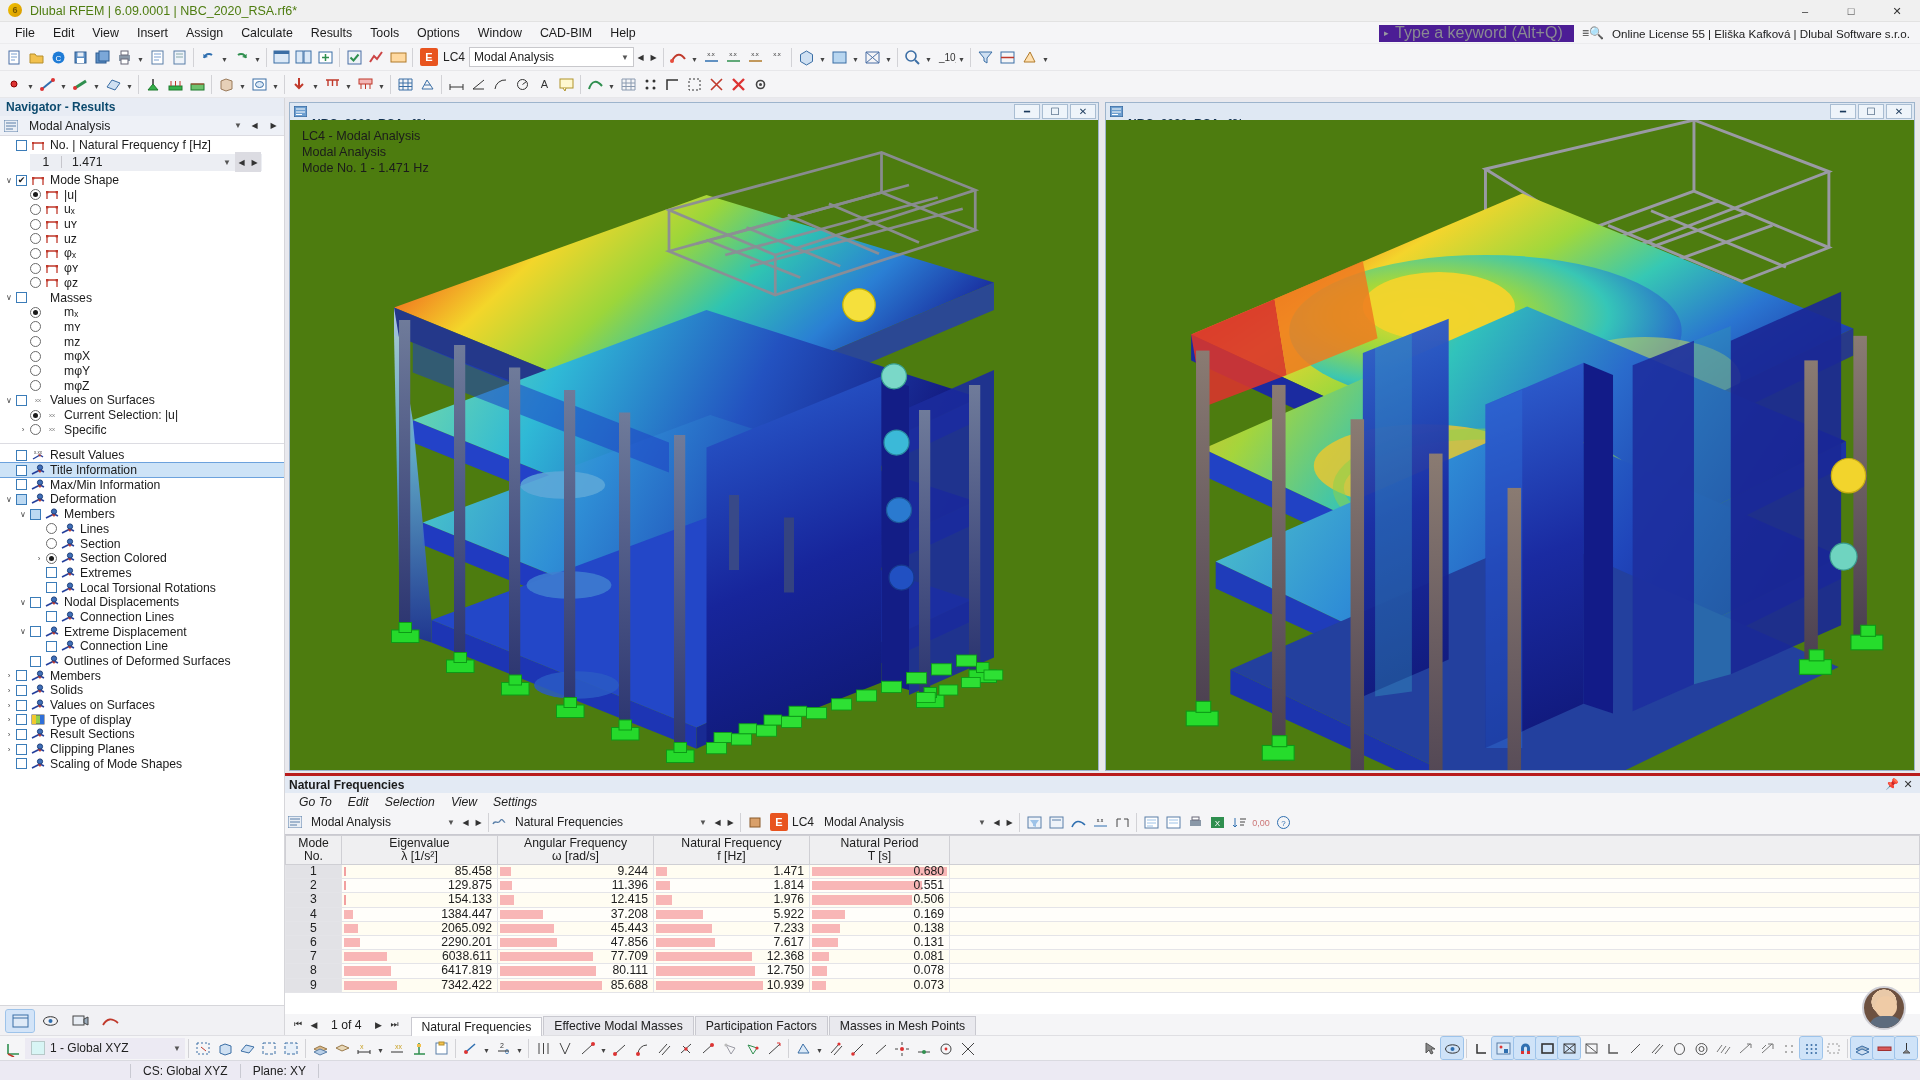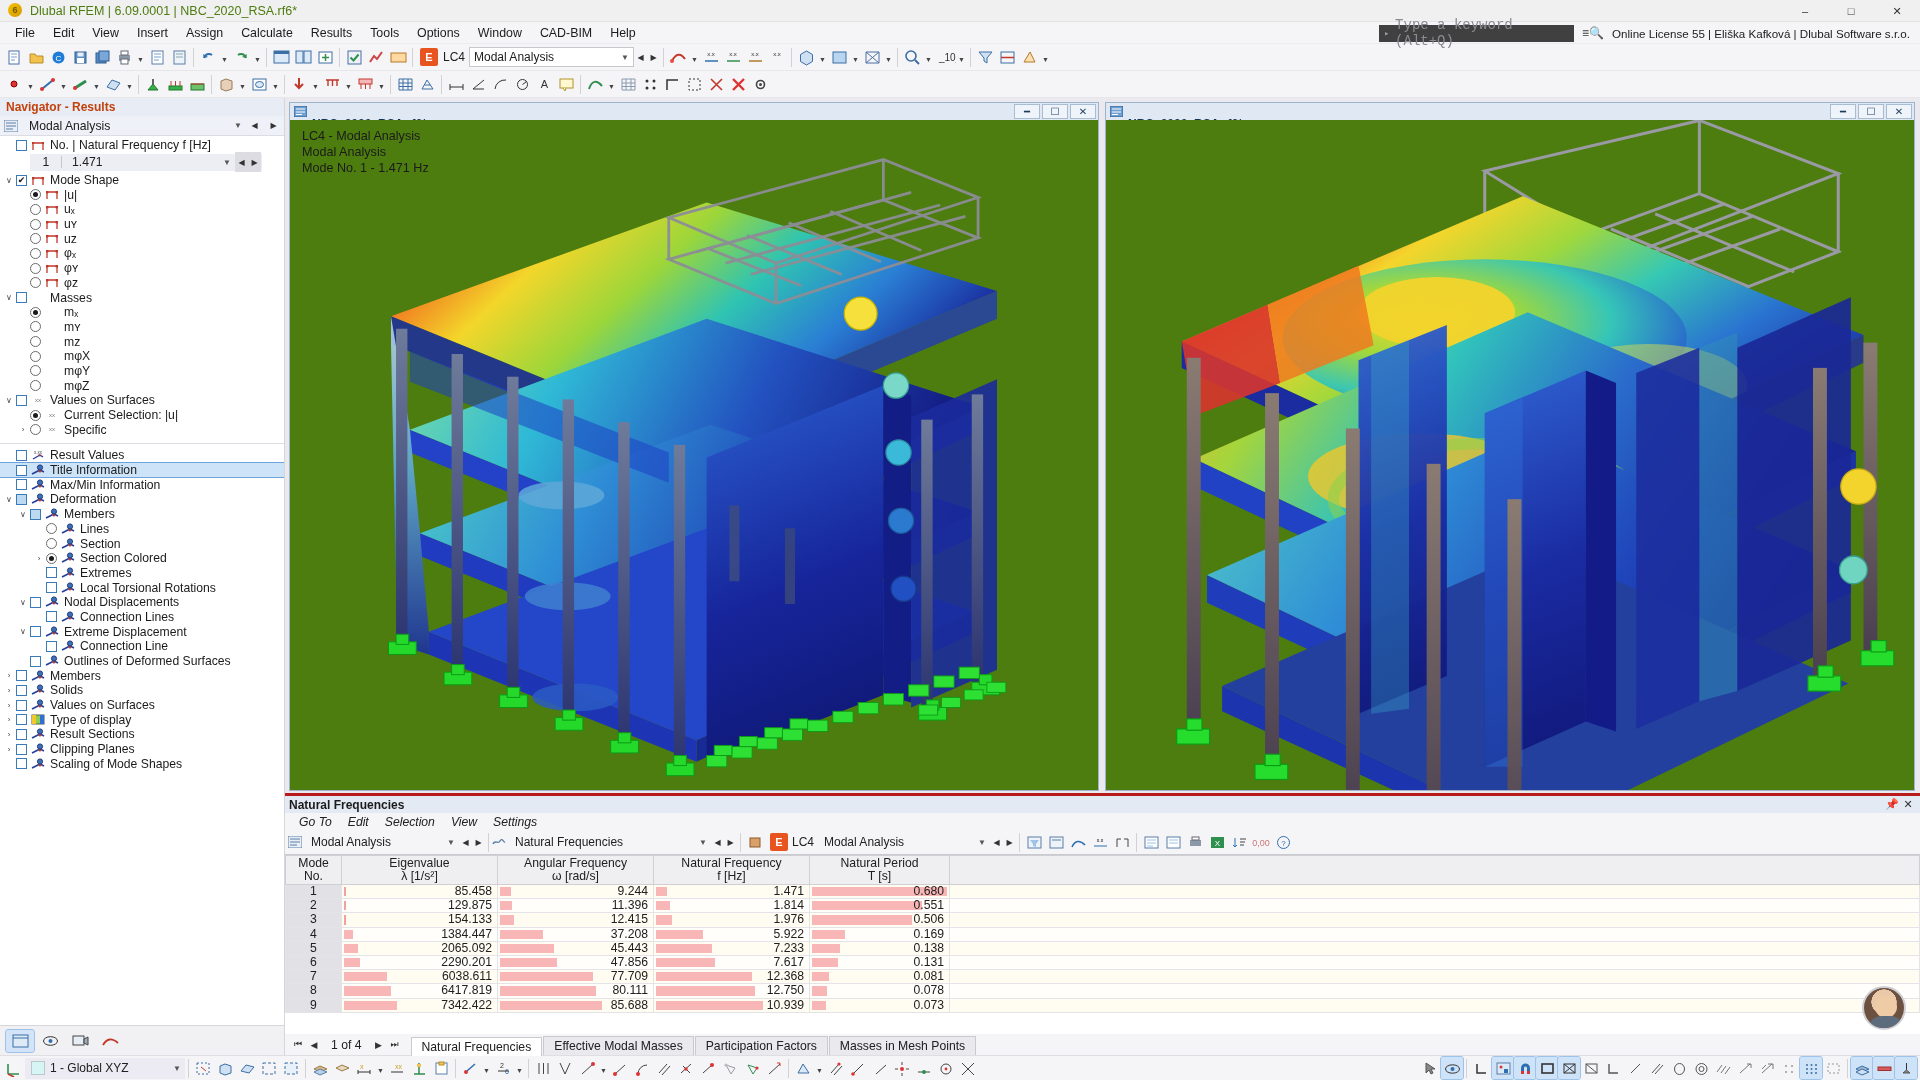"Type a keyword (Alt+Q)" .searchbox { background: #404040 -> #4c1d95; font-family: Liberation Mono, monospace -> none; font-size: 14px -> 16px }
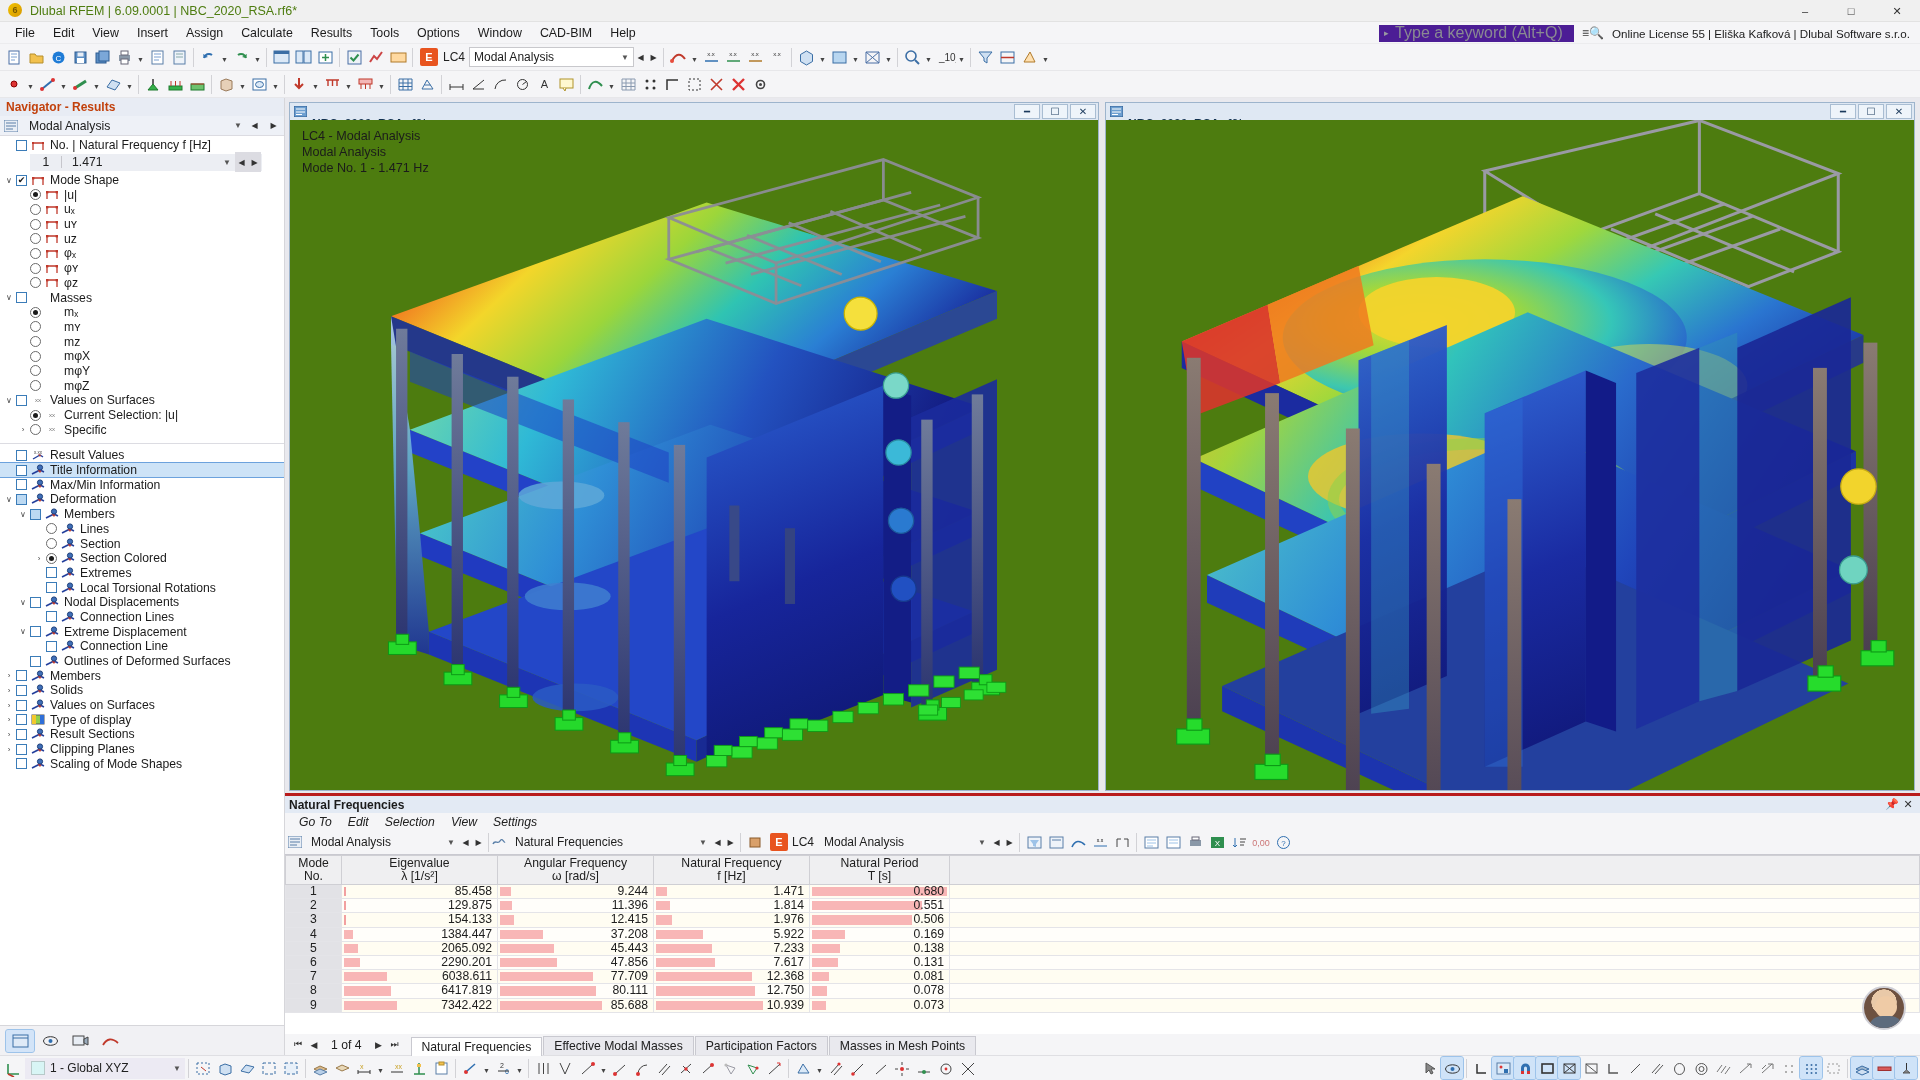"Navigator - Results" .nav-header { color: #c2410c -> #0c4a6e }
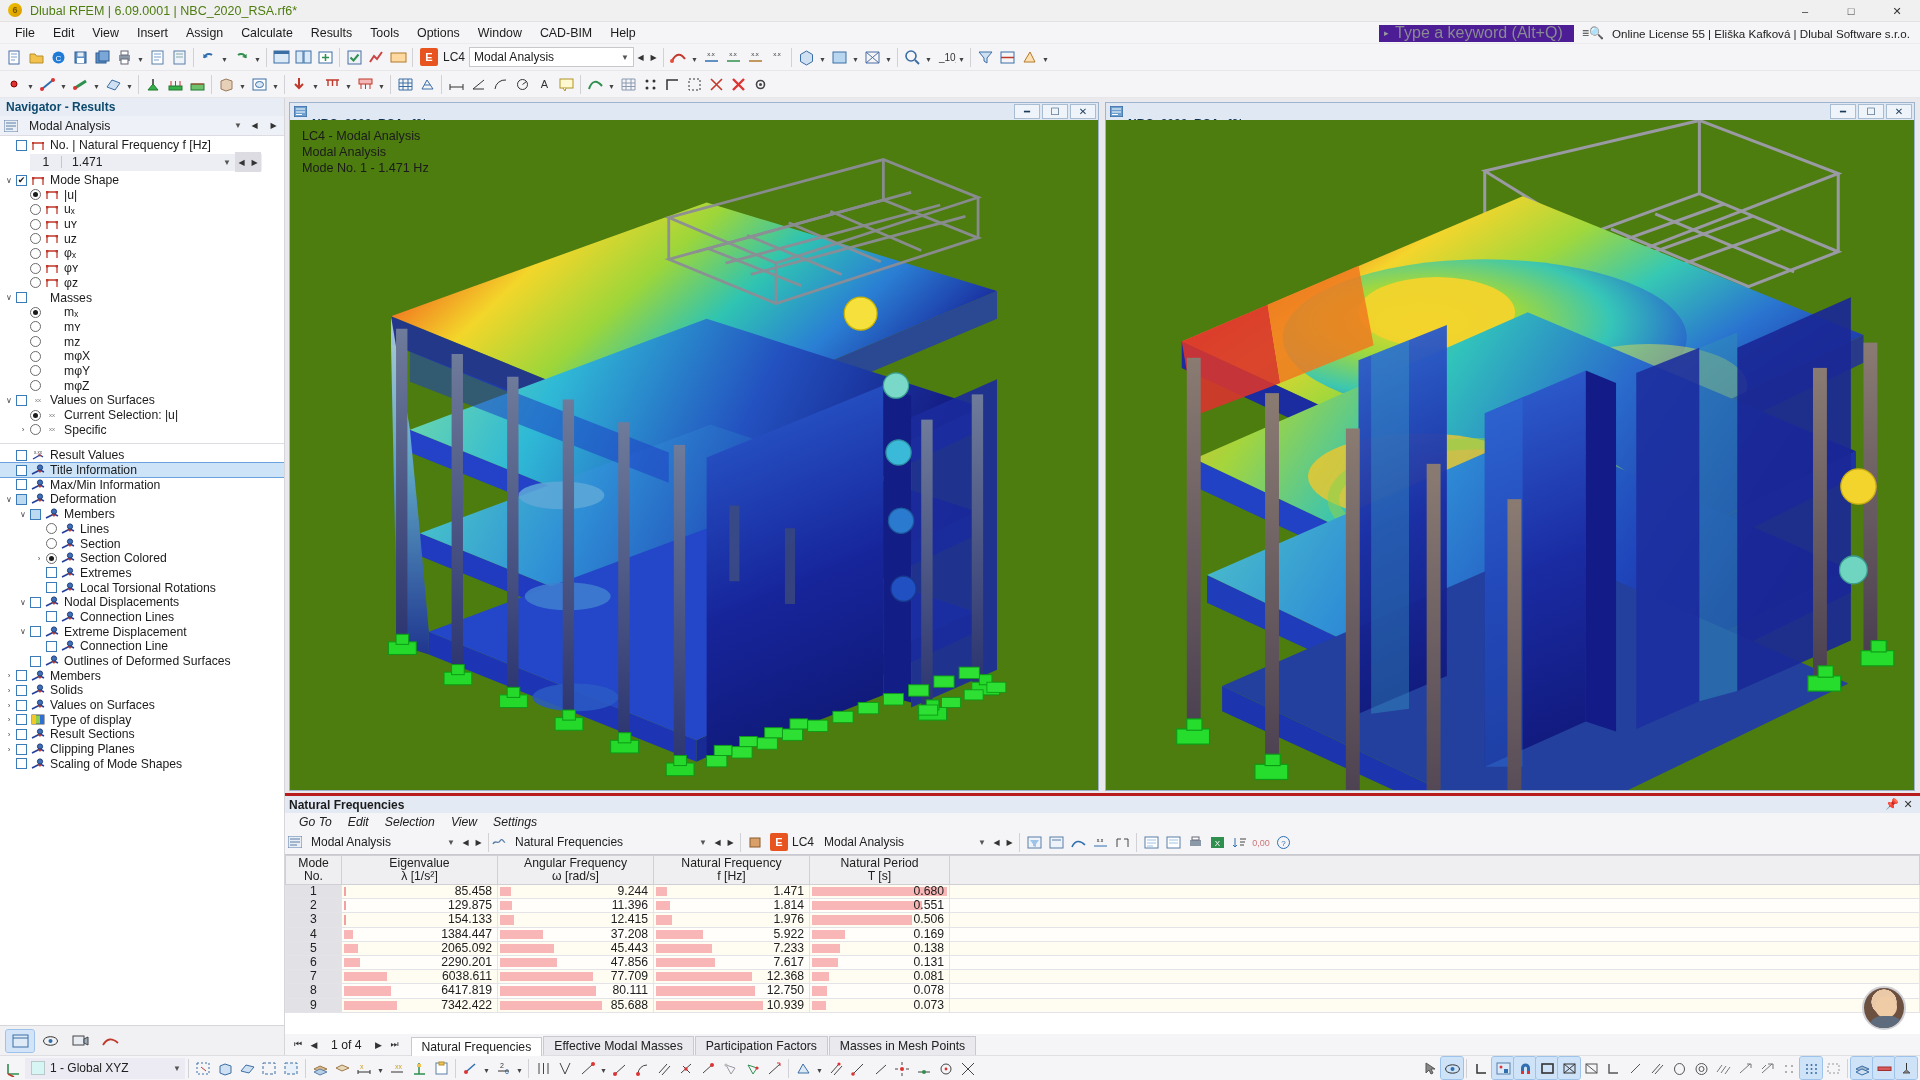"CS: Global XYZ" div.statusbar { html: none -> <div> <div></div> <div></div> <div>CS: Global XYZ</div> <div></div> <div>Plane: XY</div> <div></div> <div></div> </div> }
